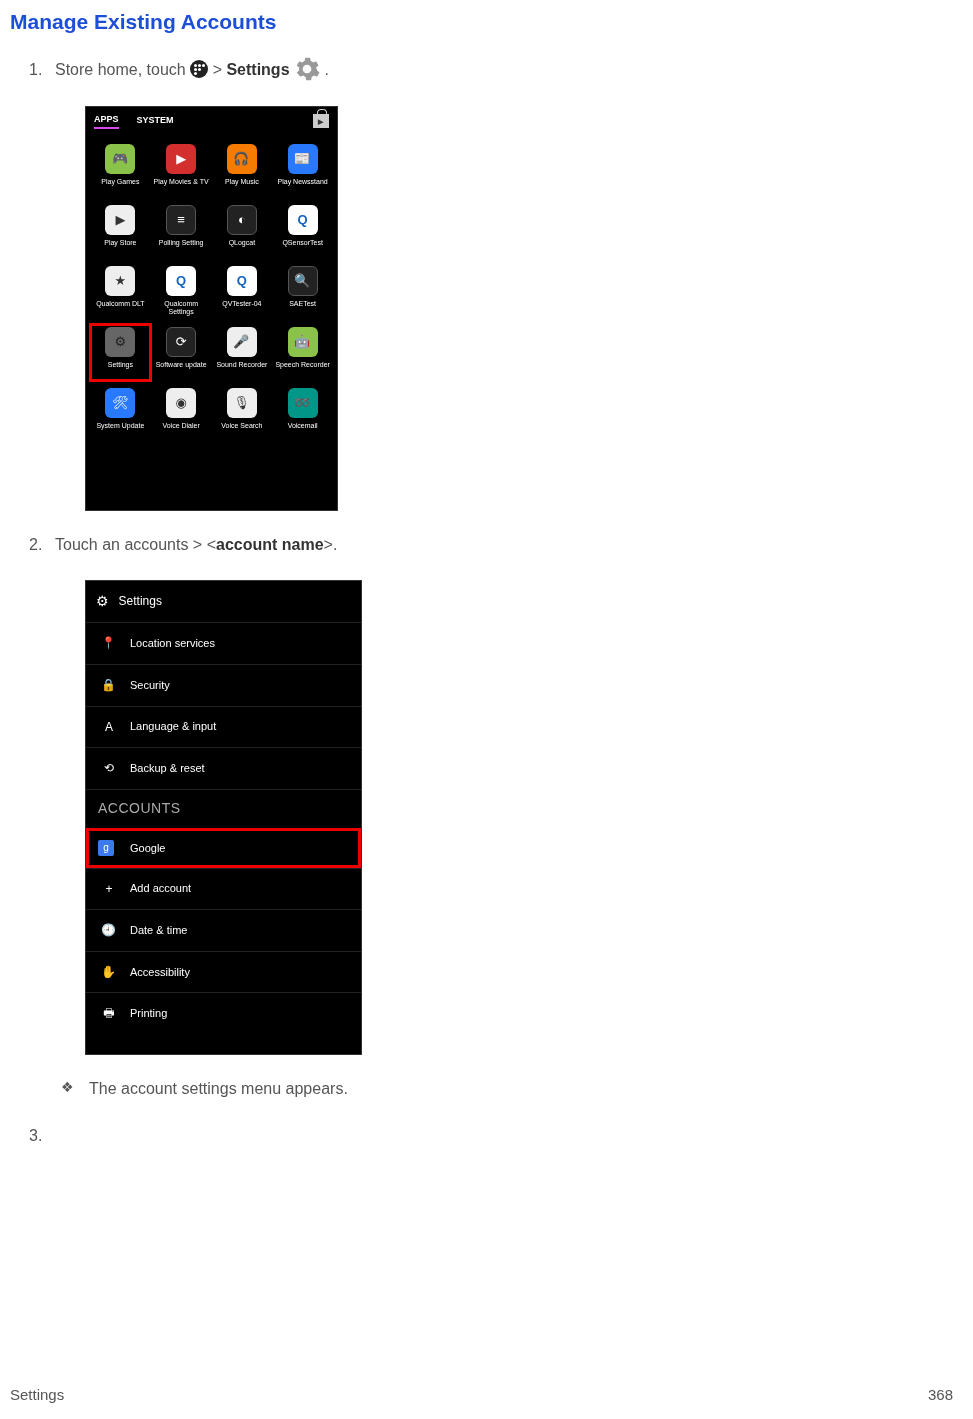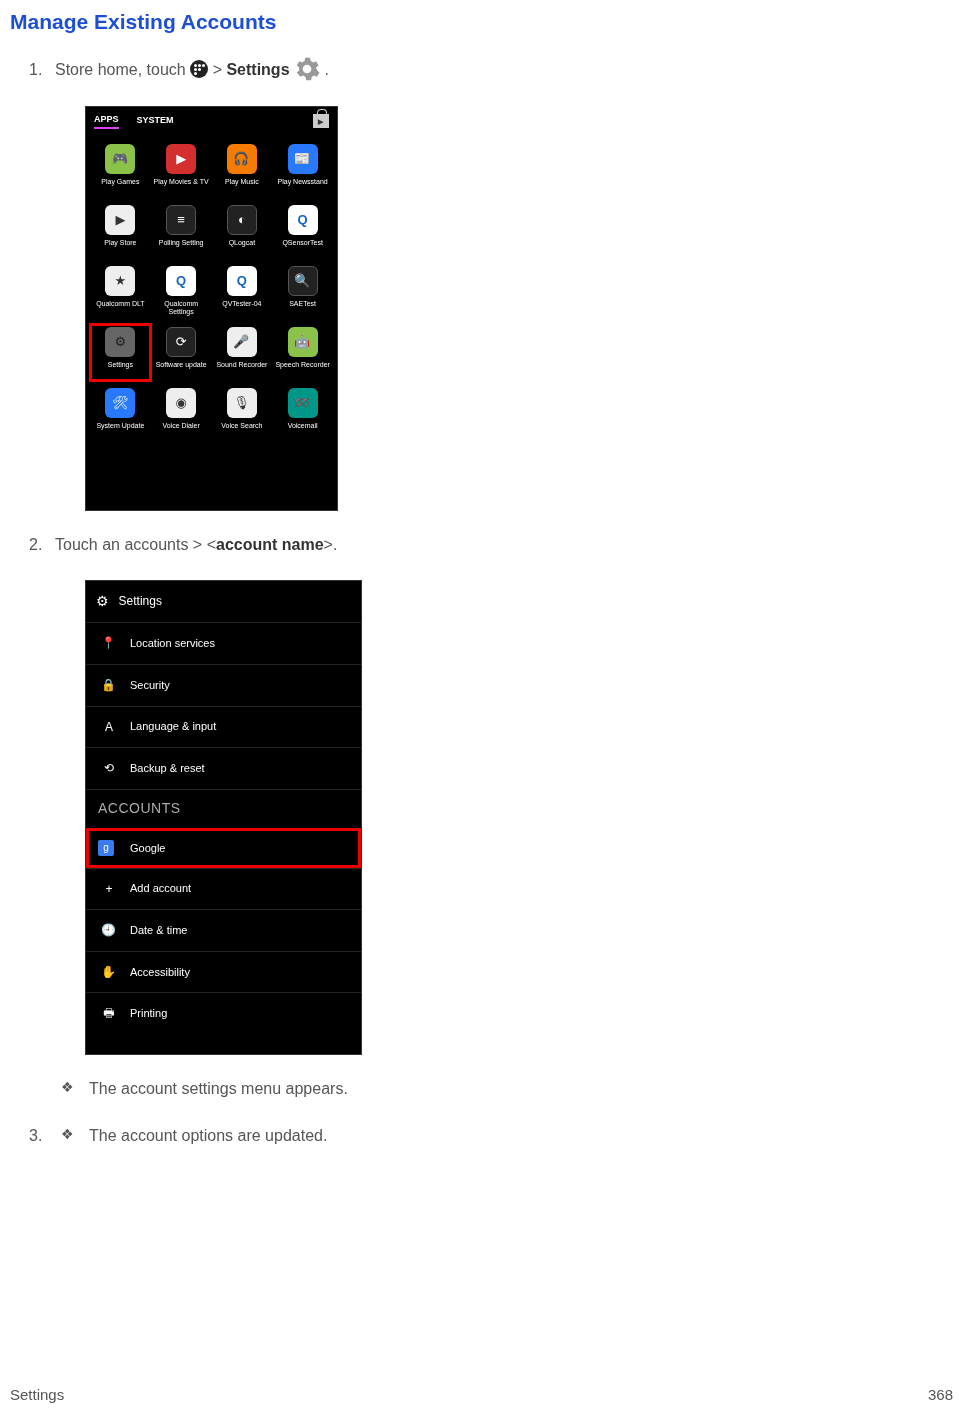"The account options are updated." ul.bullet-list { html: <ul> <li>The account options are updated.</li> </ul> -> none }
